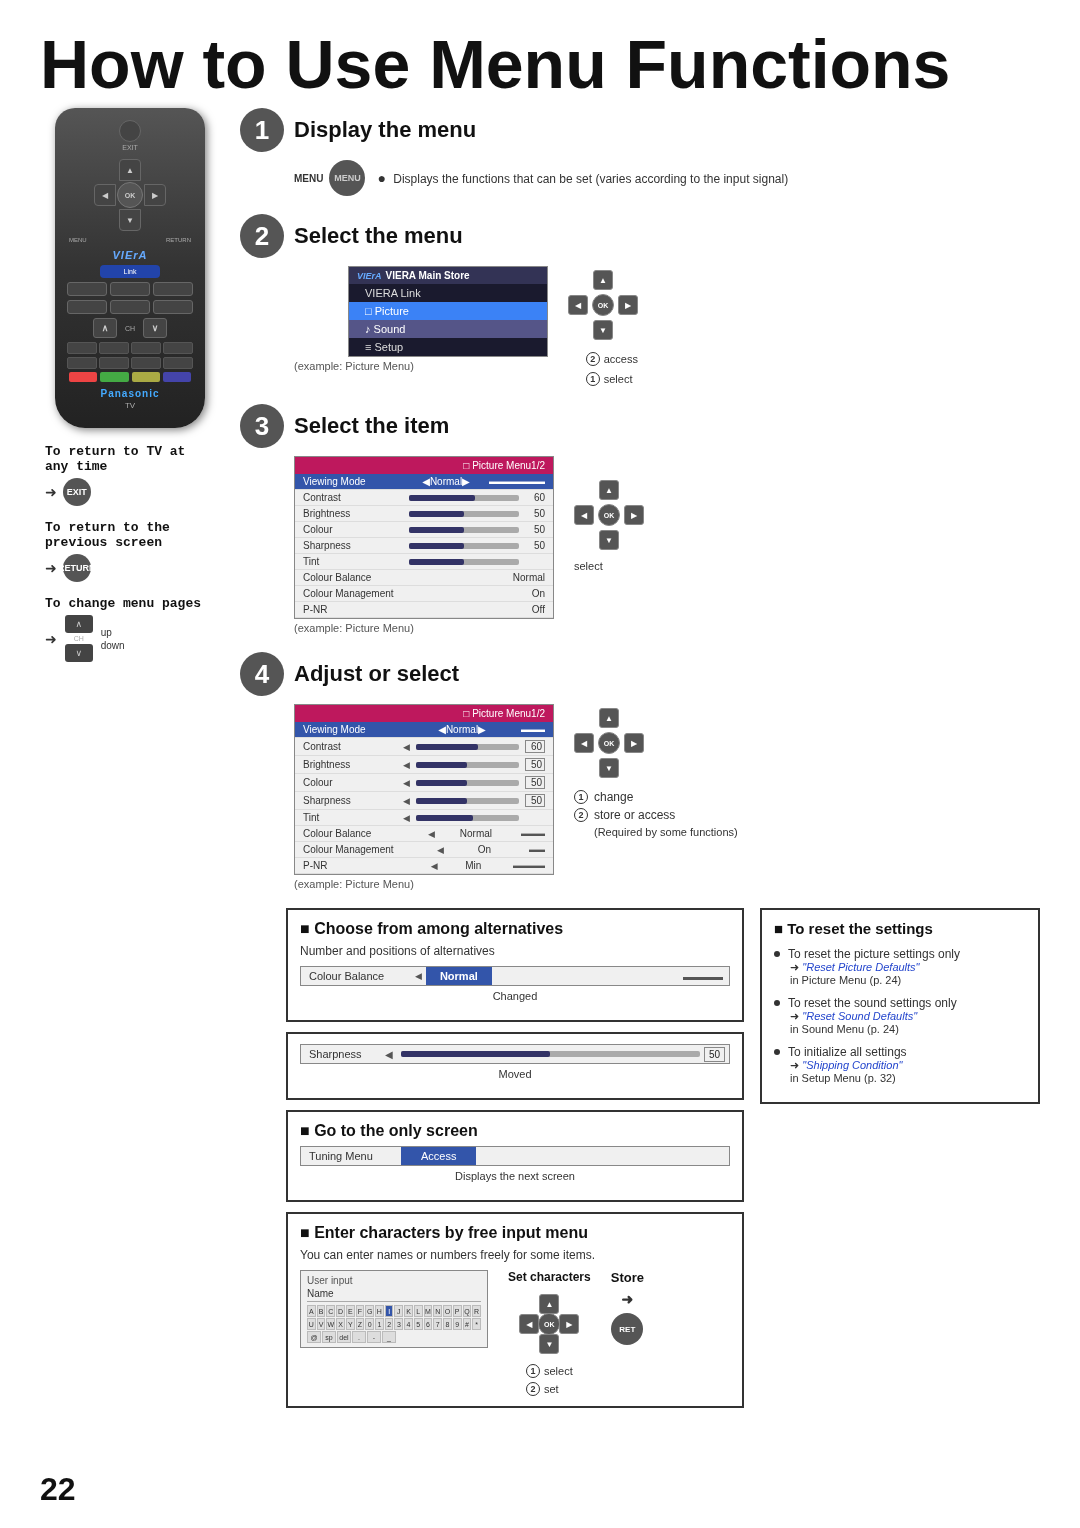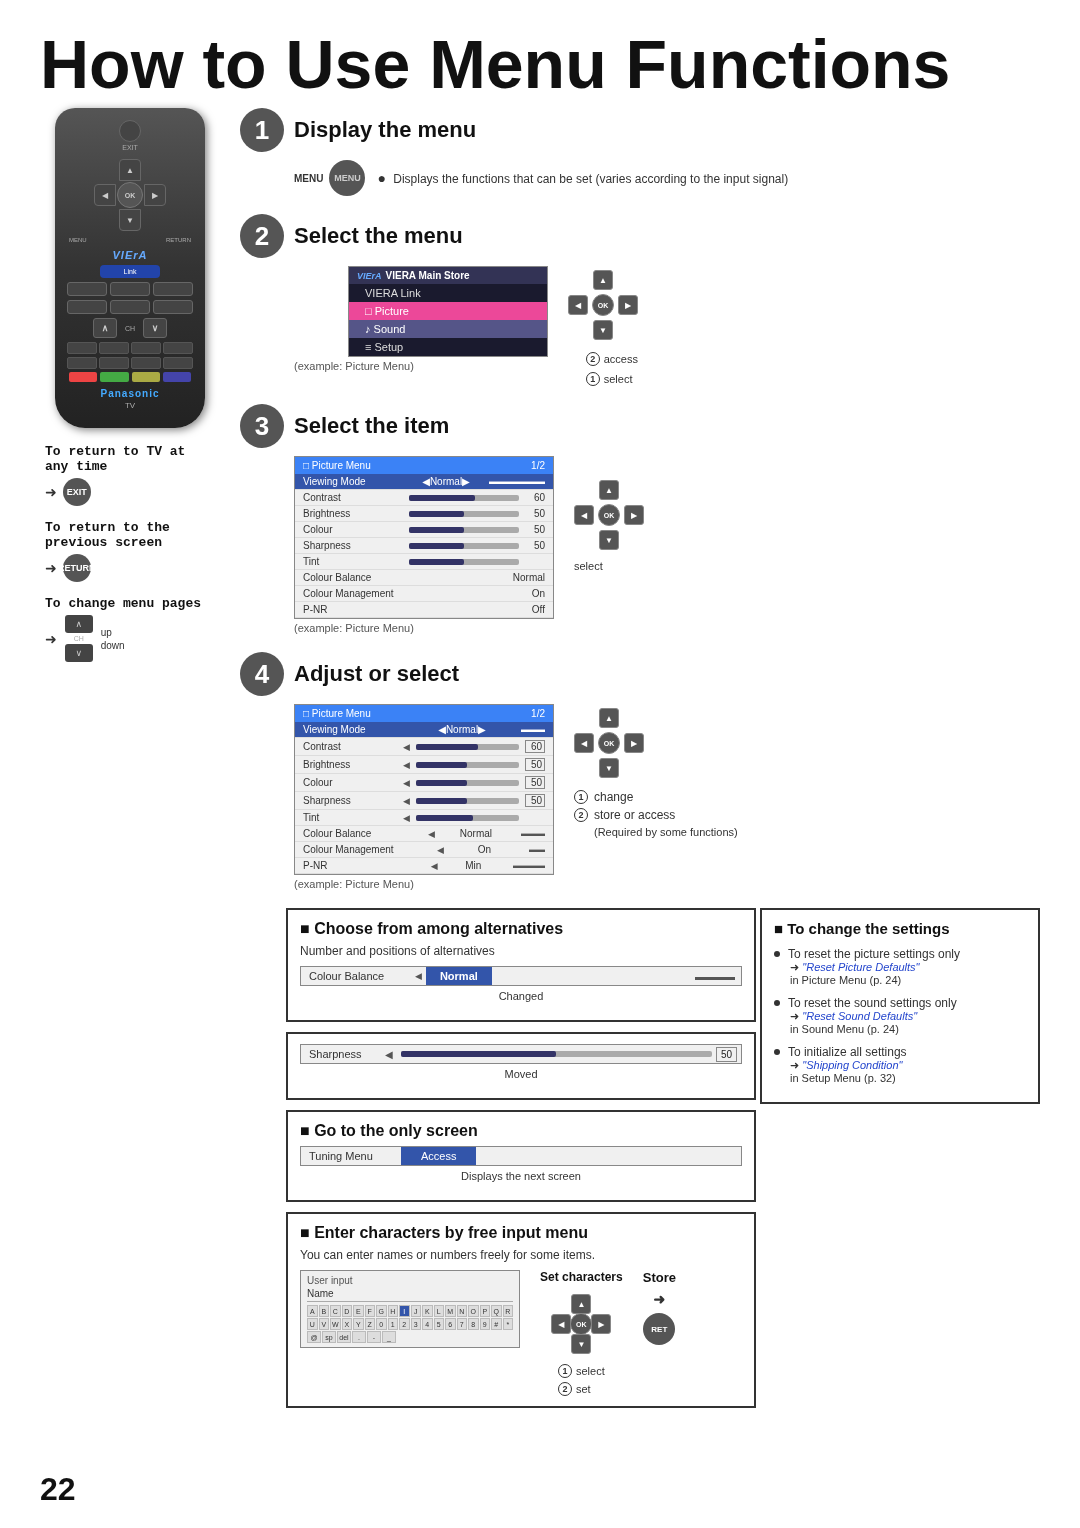"□ Picture" .menu-item.highlighted { background: #ec4899 -> #3b82f6 }
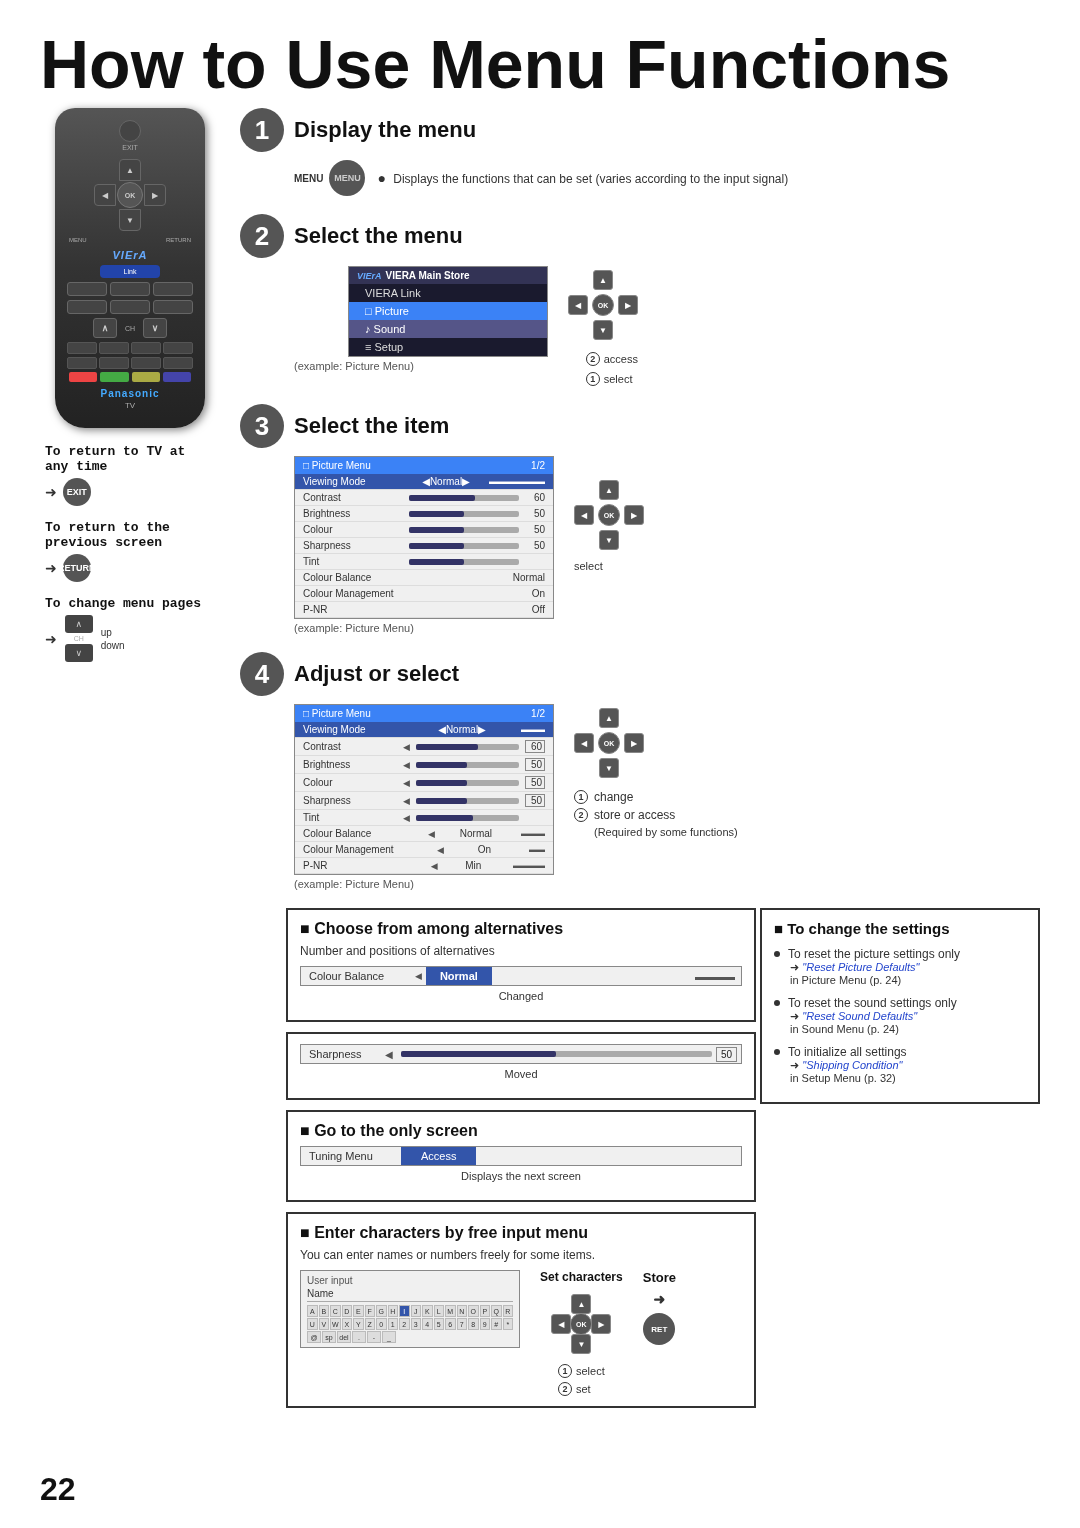"□ Picture Menu" .picture-menu-header { background: #3b82f6 -> #be185d; justify-content: space-between -> flex-end }
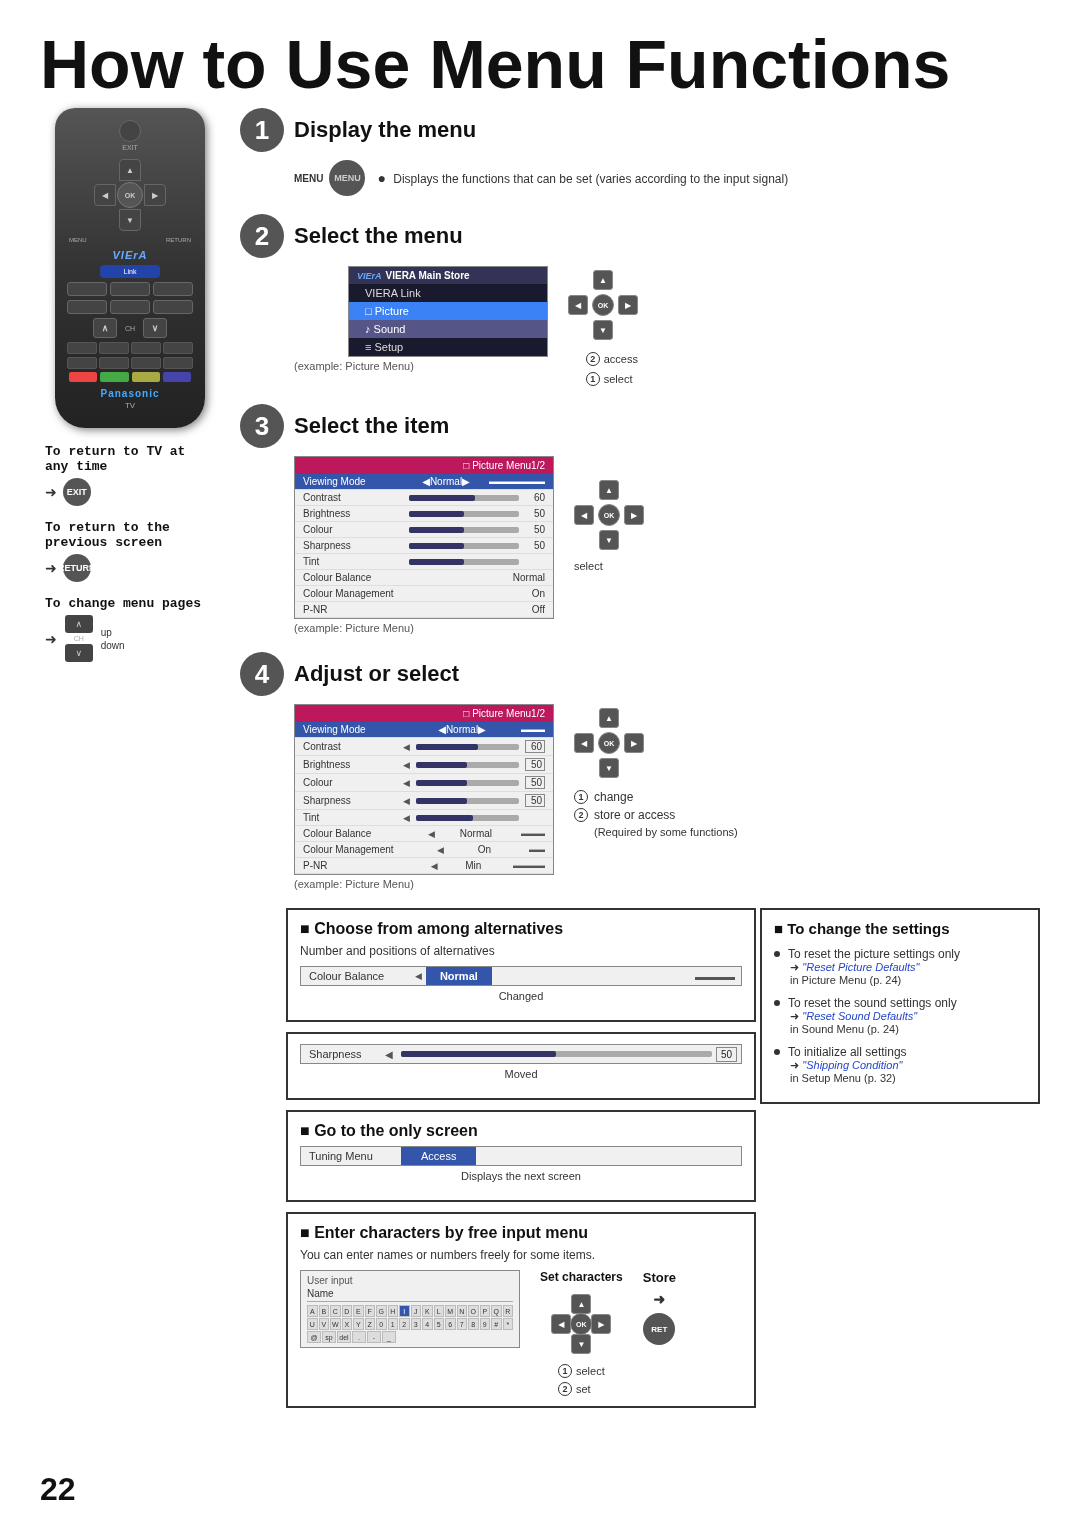"■ Choose from among alternatives" .bottom-sections { gap: 4px -> 16px }
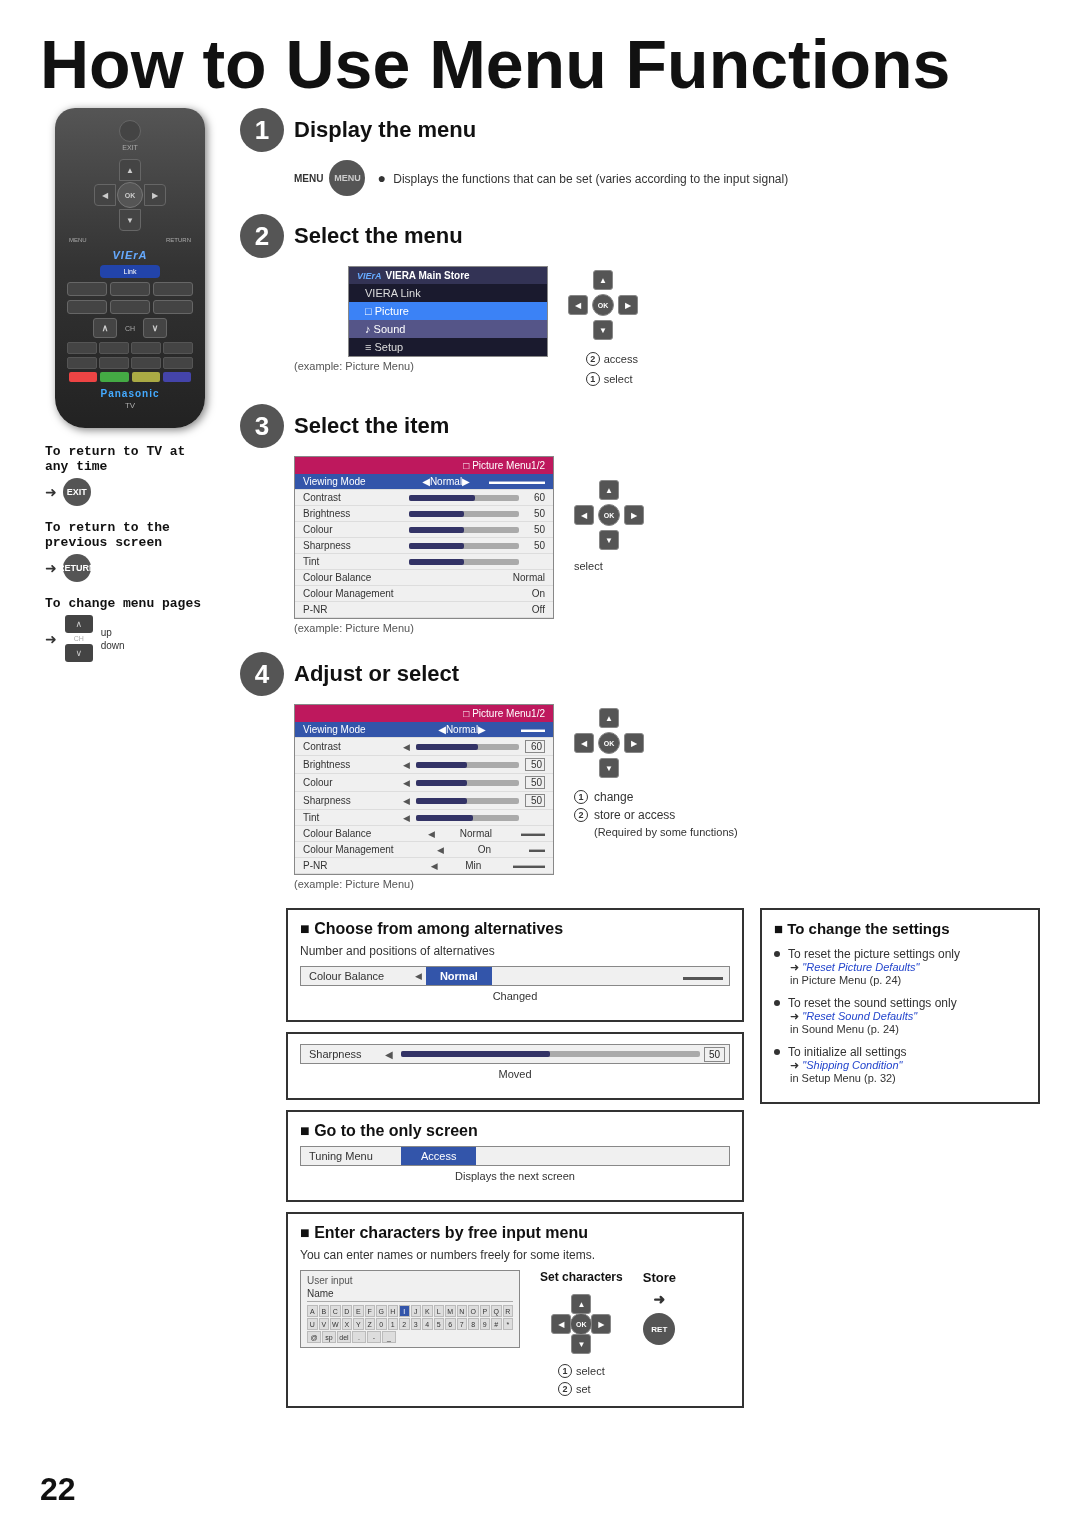"To change the settings" span { text: change -> reset }
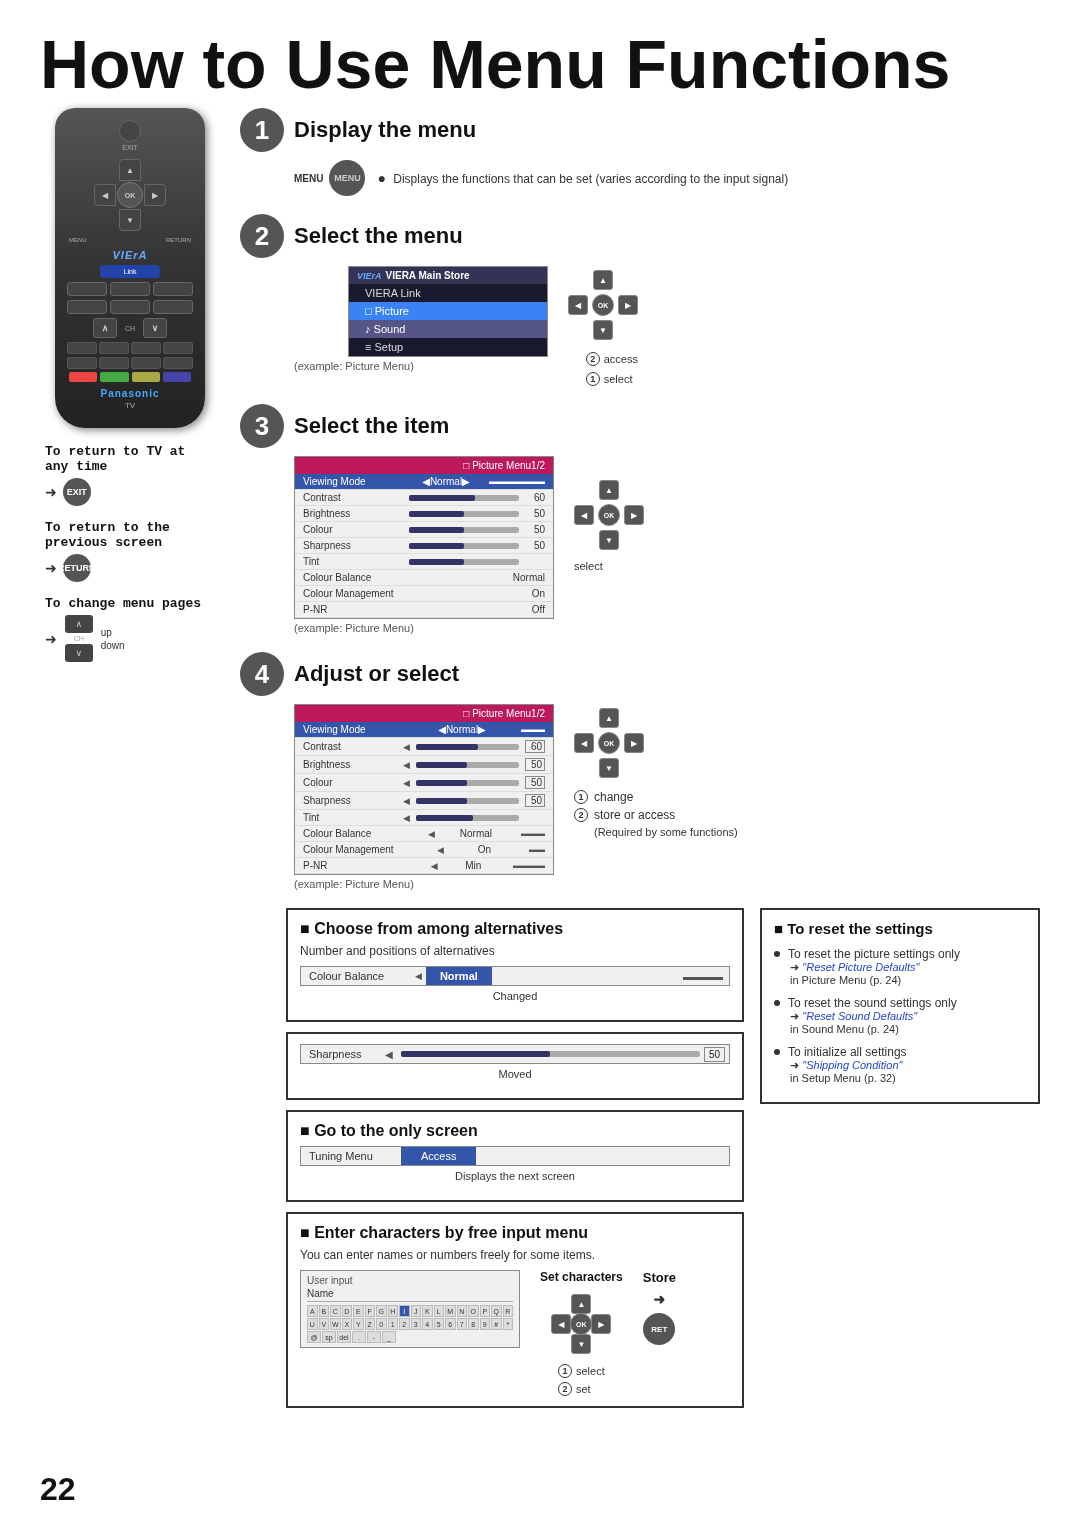"User input" .user-input-box { width: 220px -> 188px }
